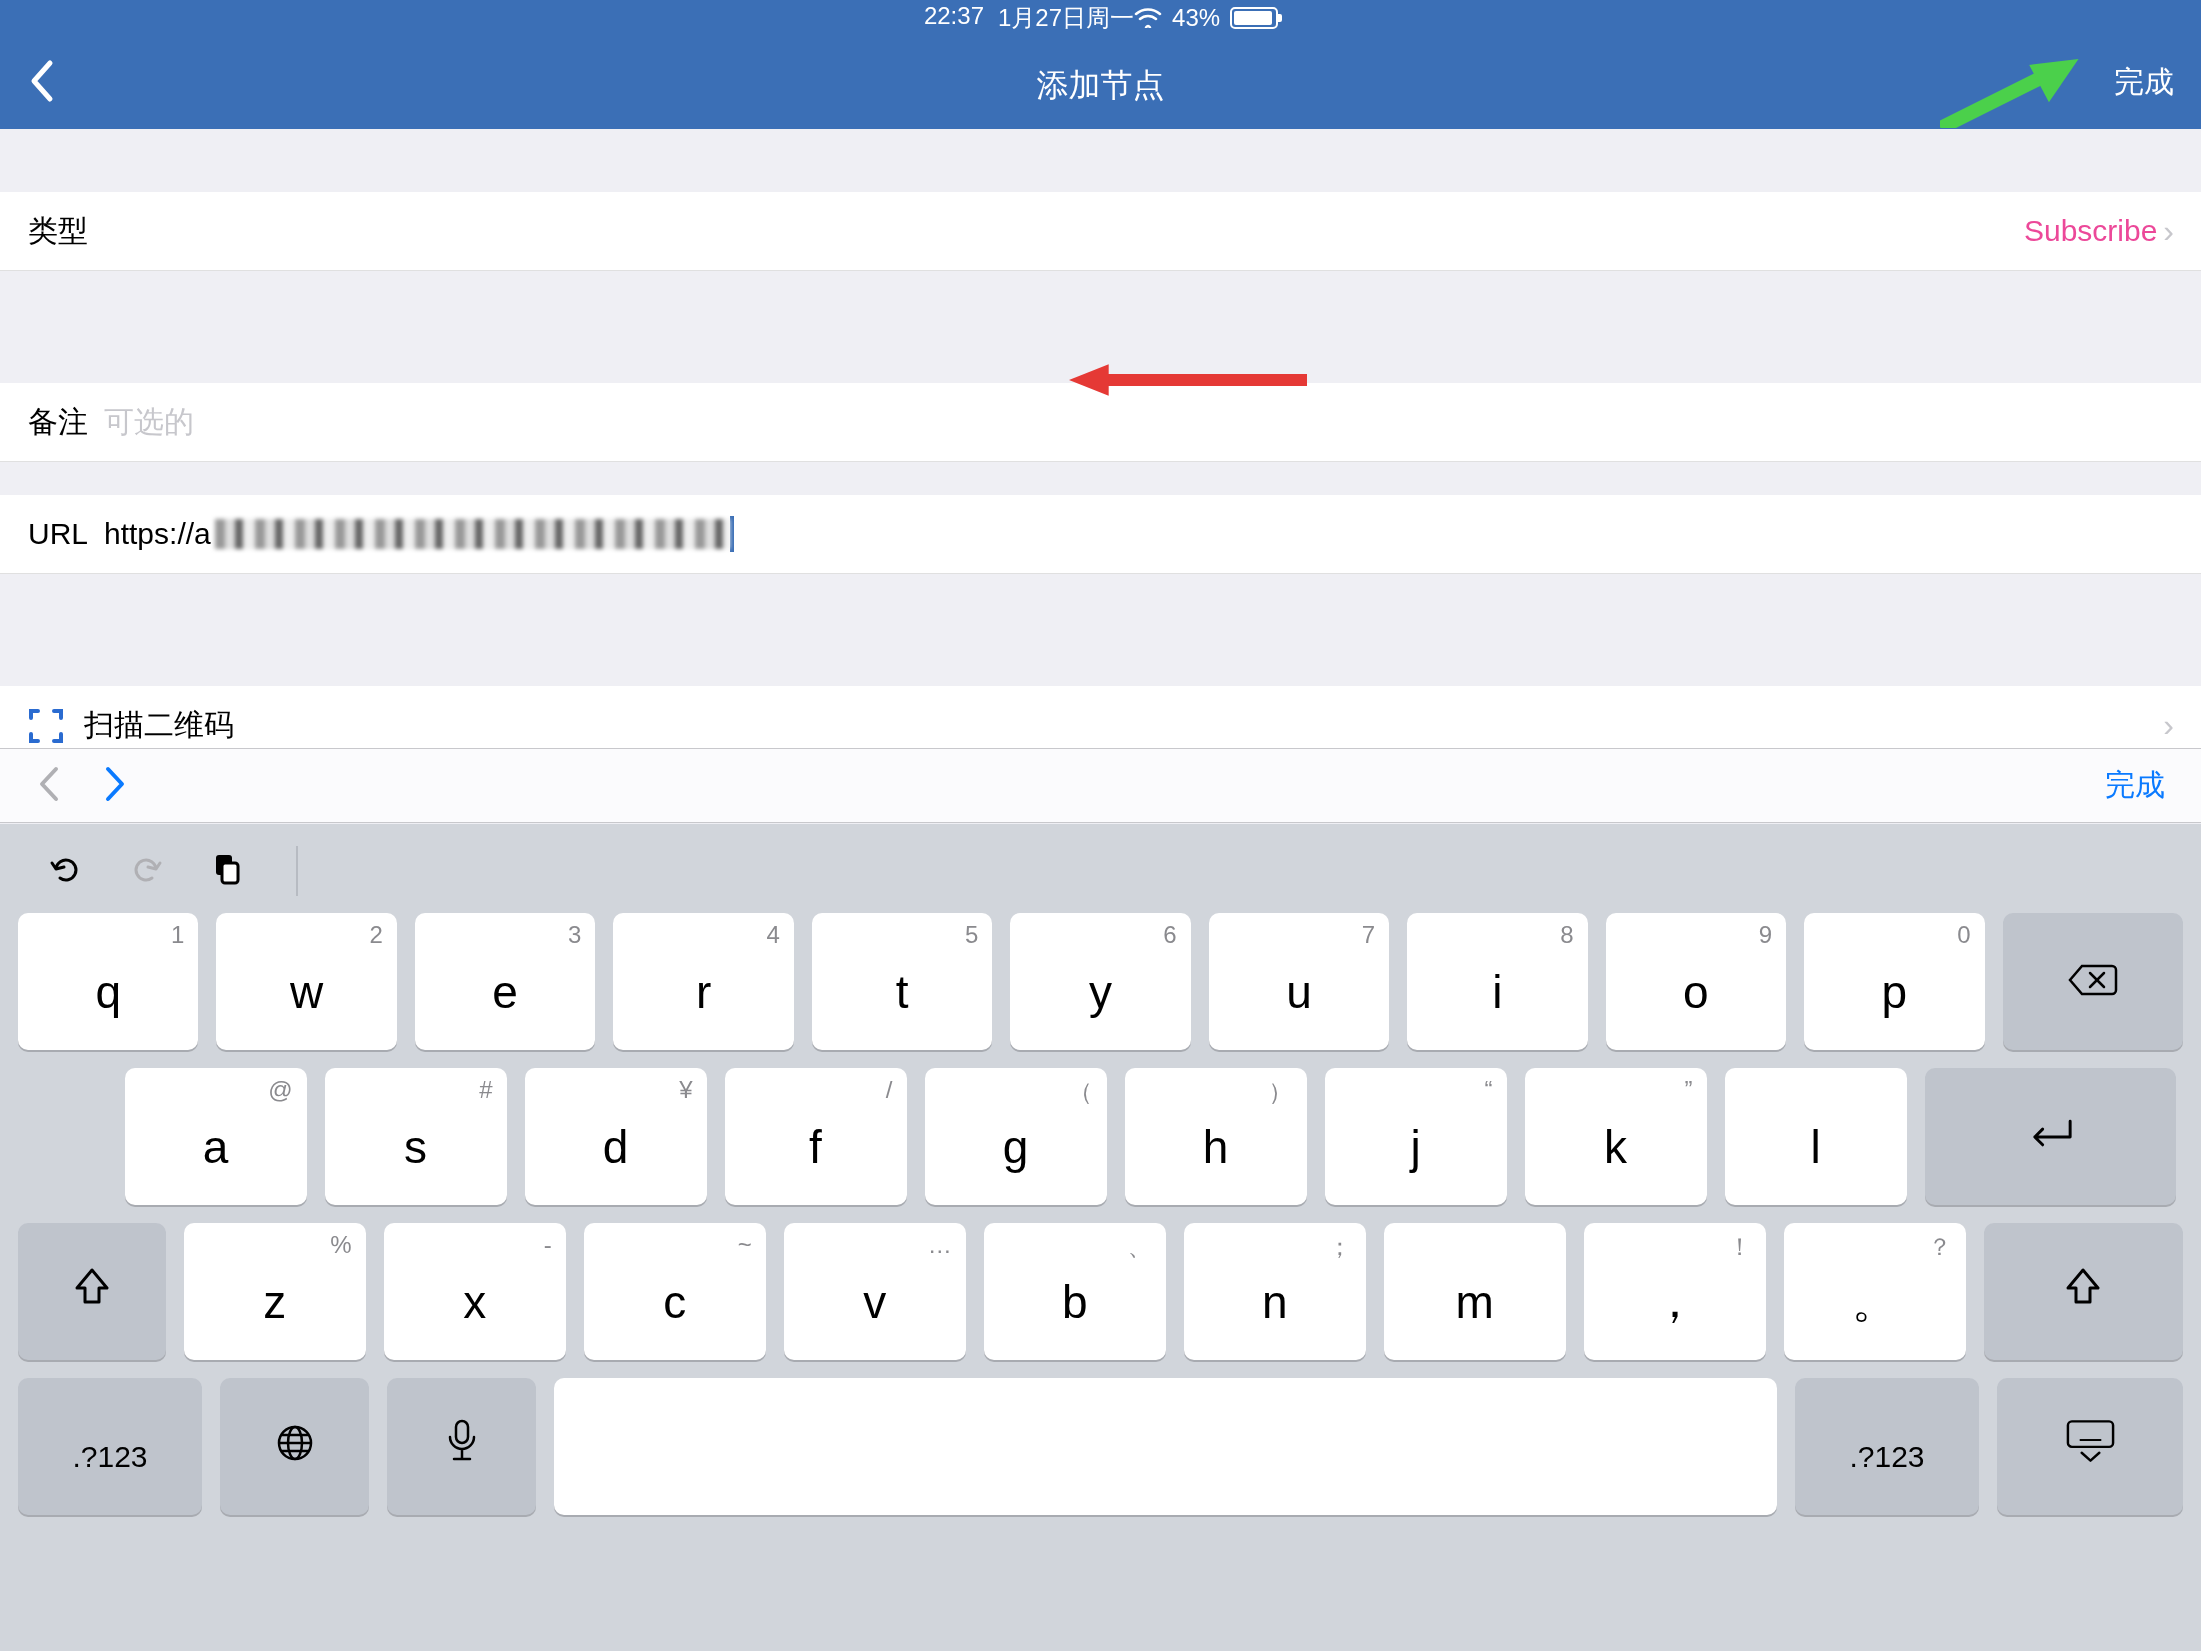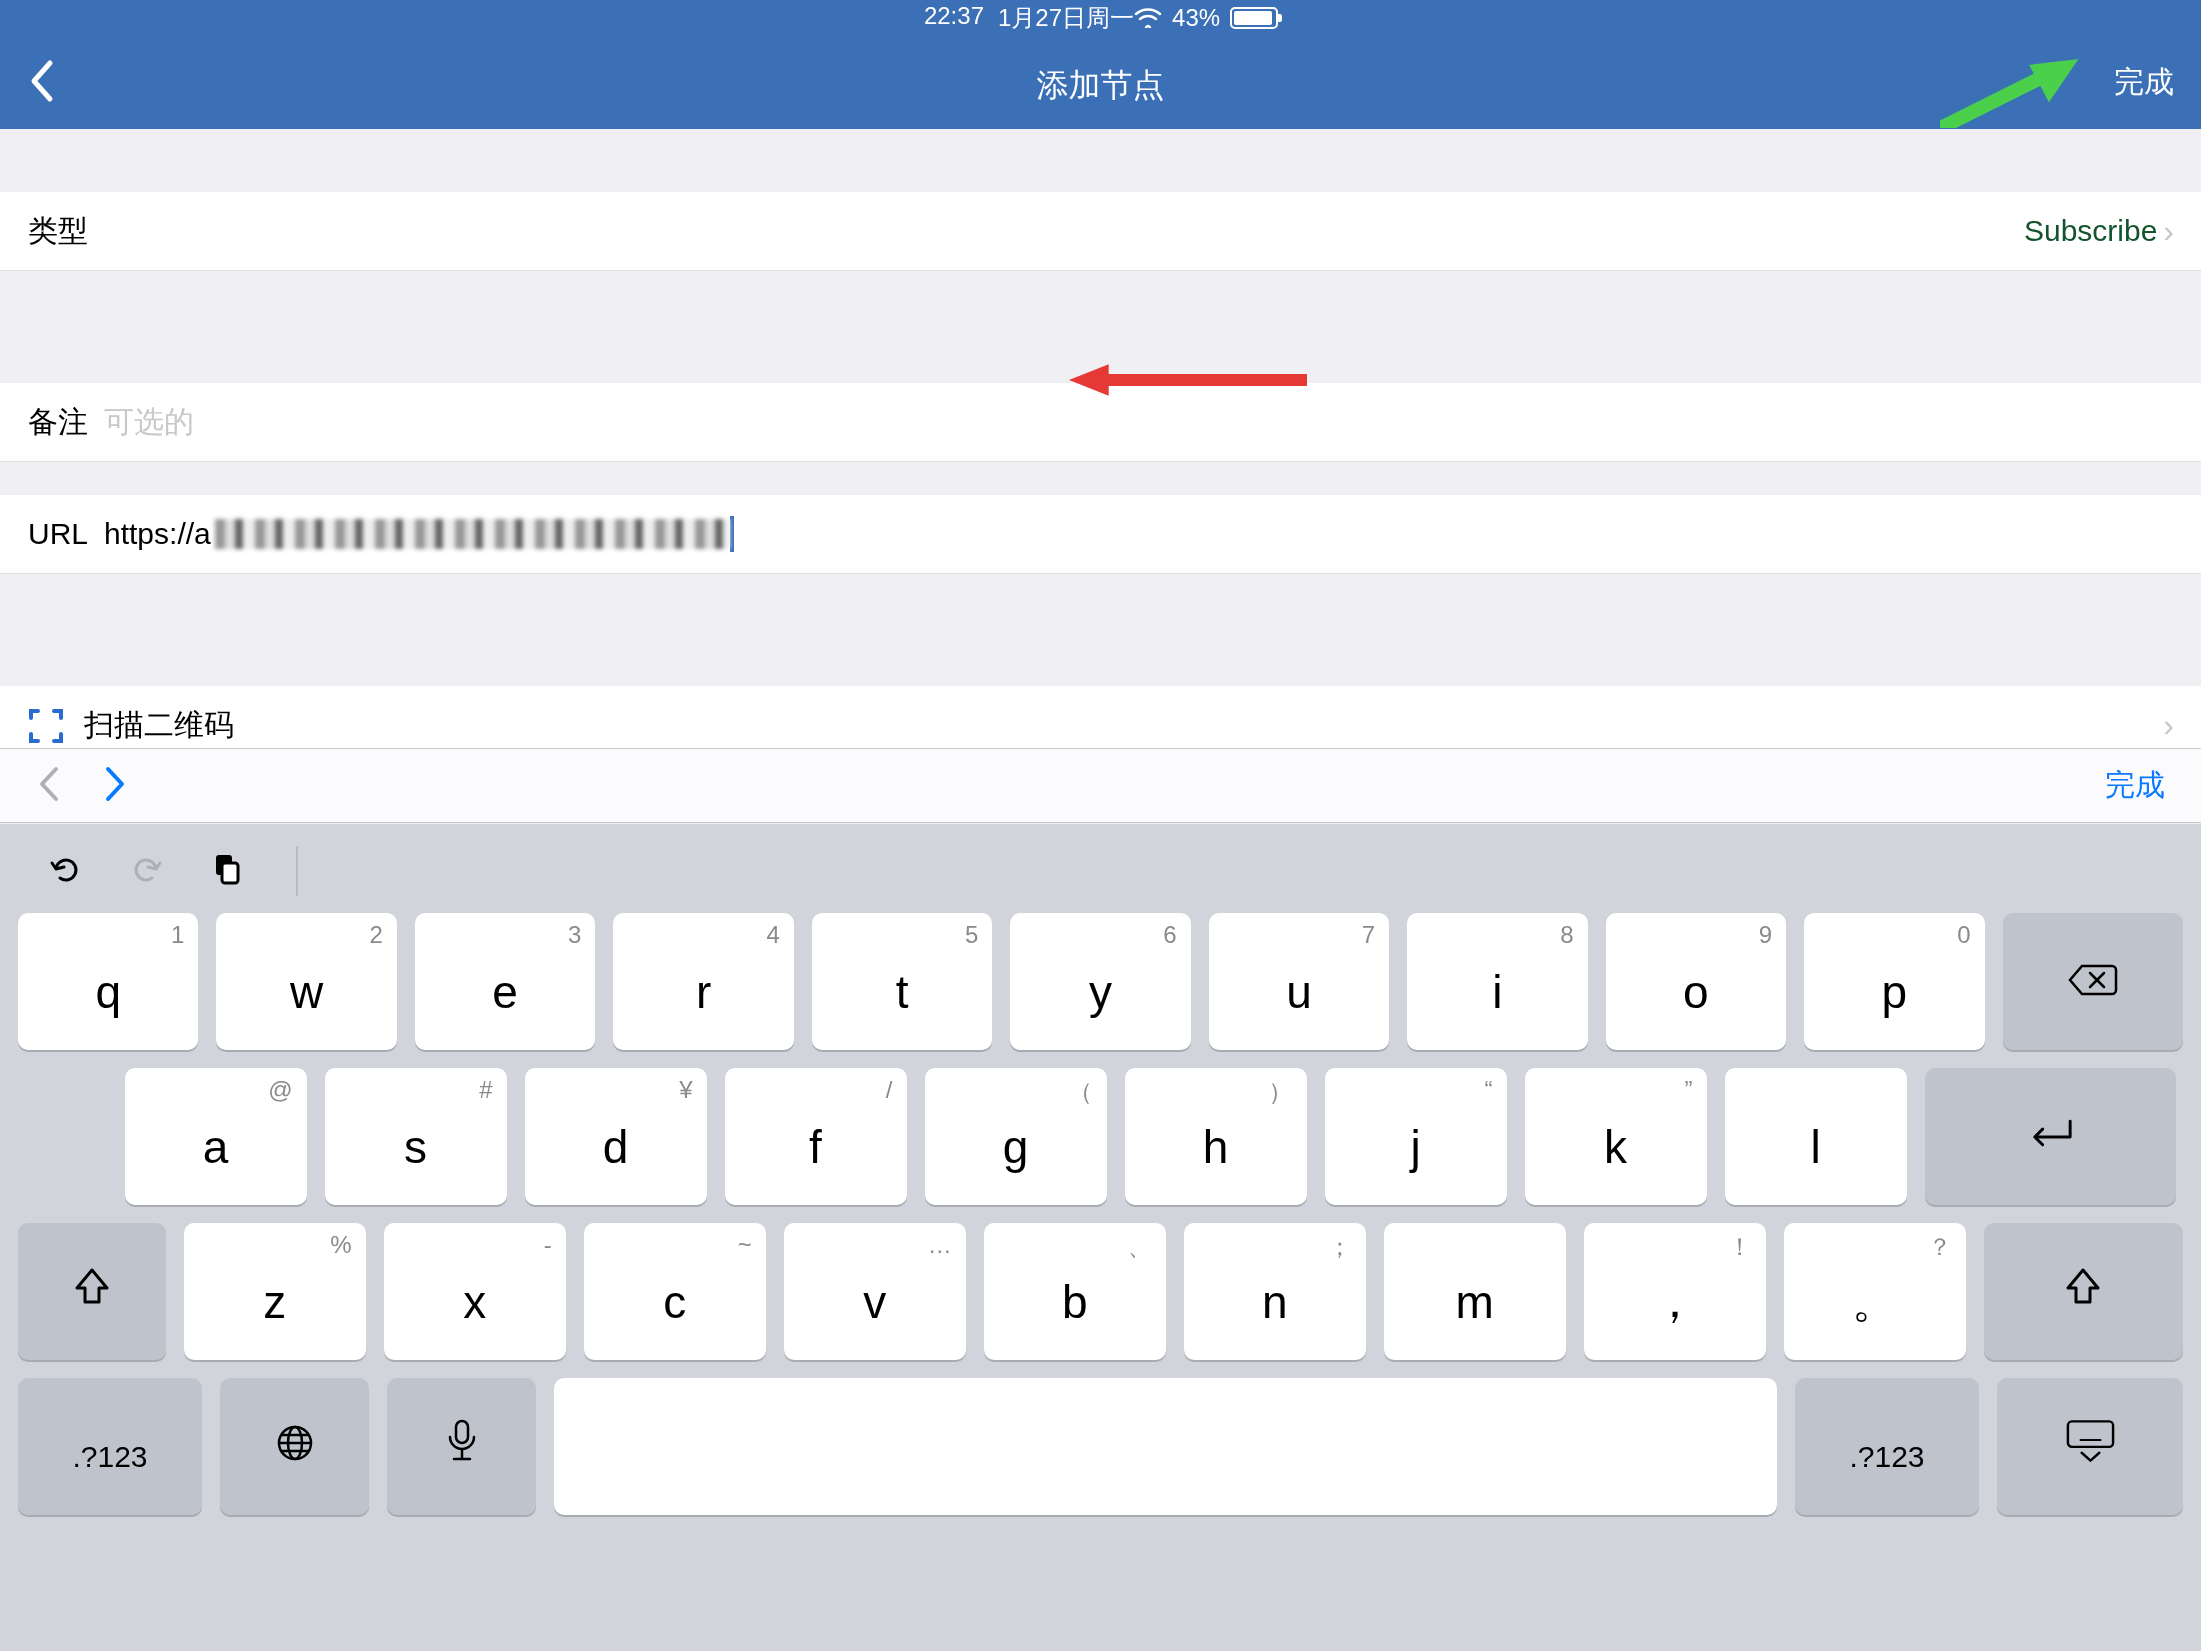"Subscribe" .row .value { color: #14532d -> #ec4899 }
